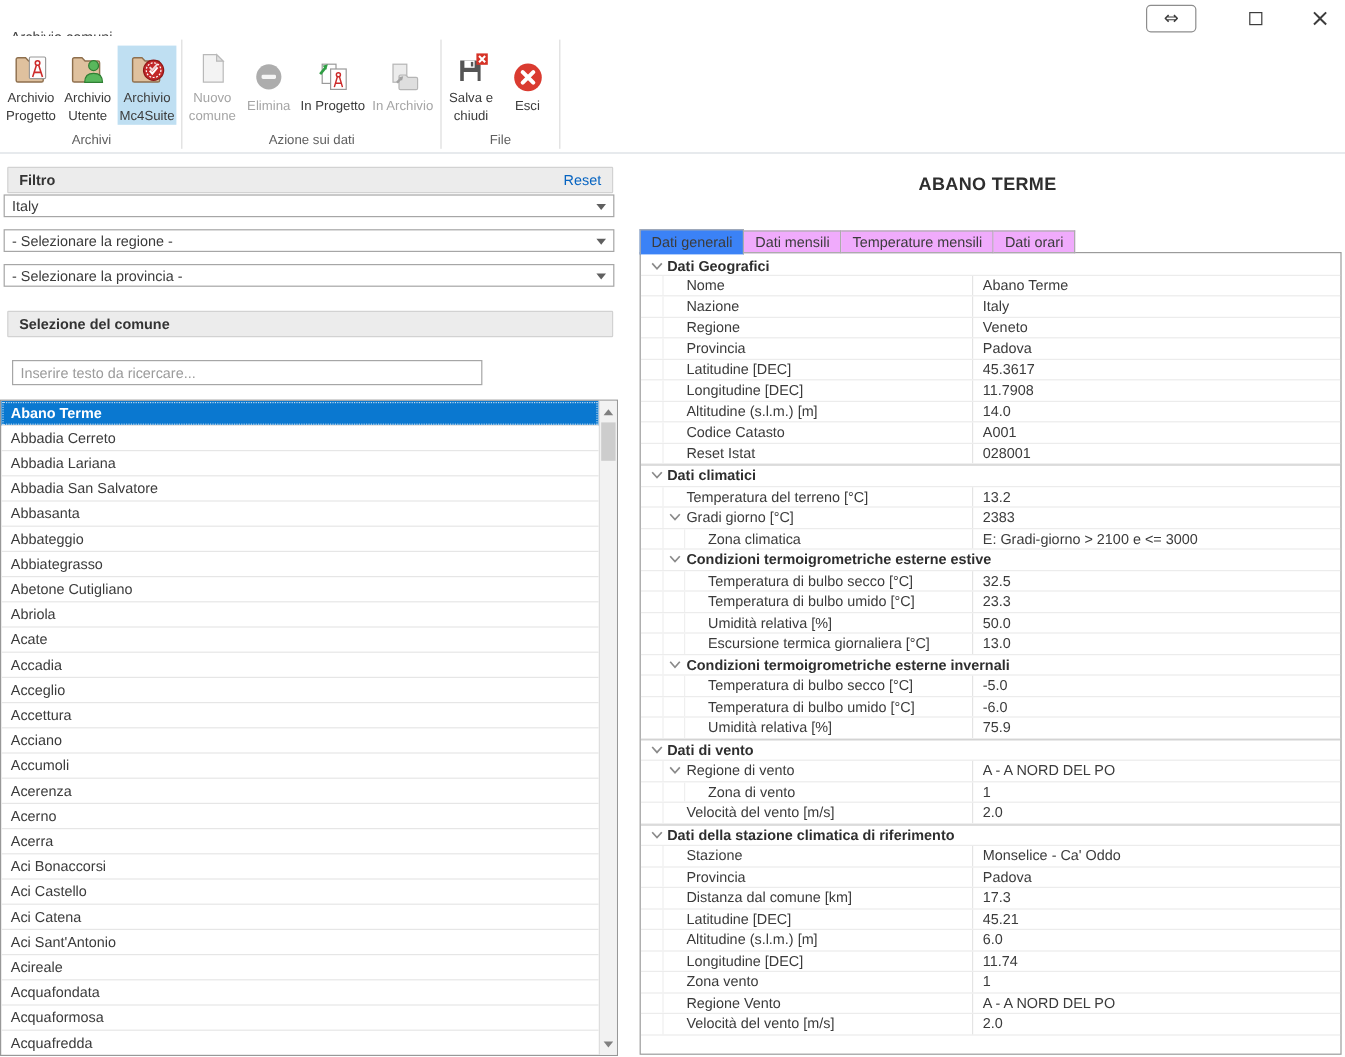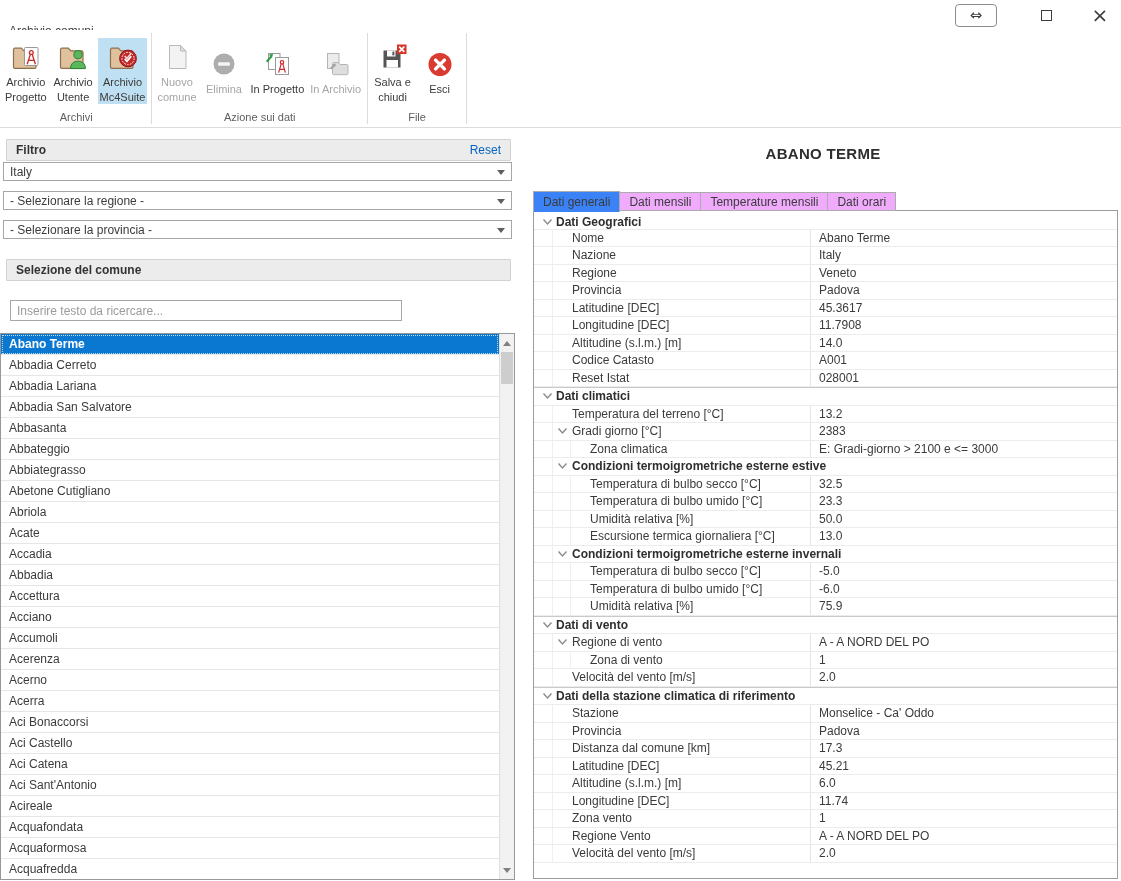"Abbadia" div.litem { text: Abbadia -> Acceglio }
